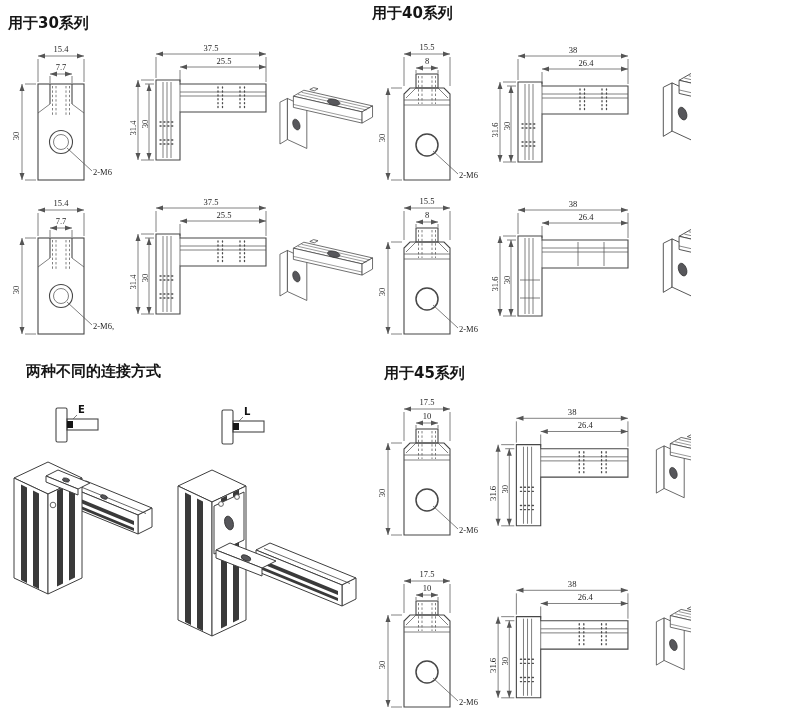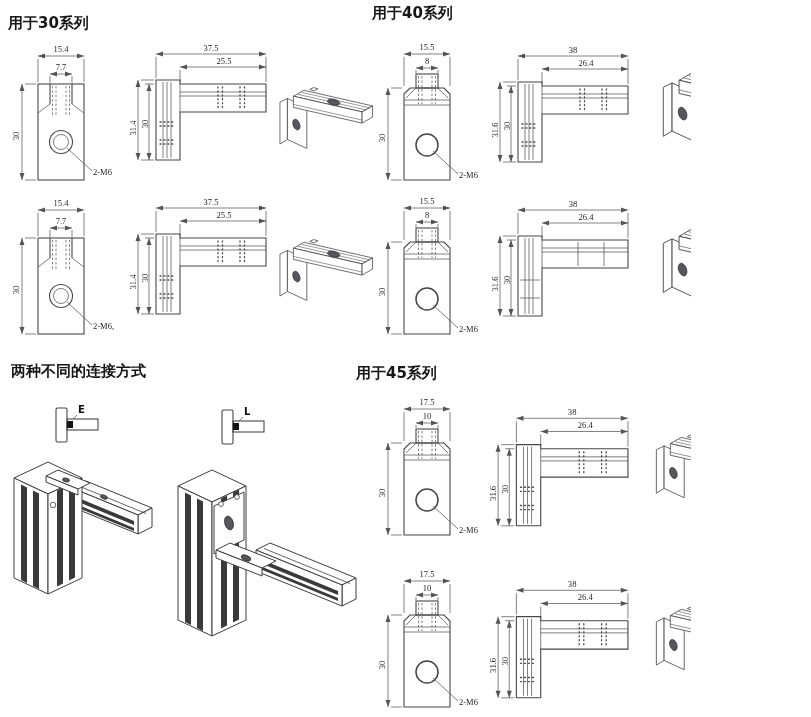"两种不同的连接方式" div.heading { left: 11px -> 26px }
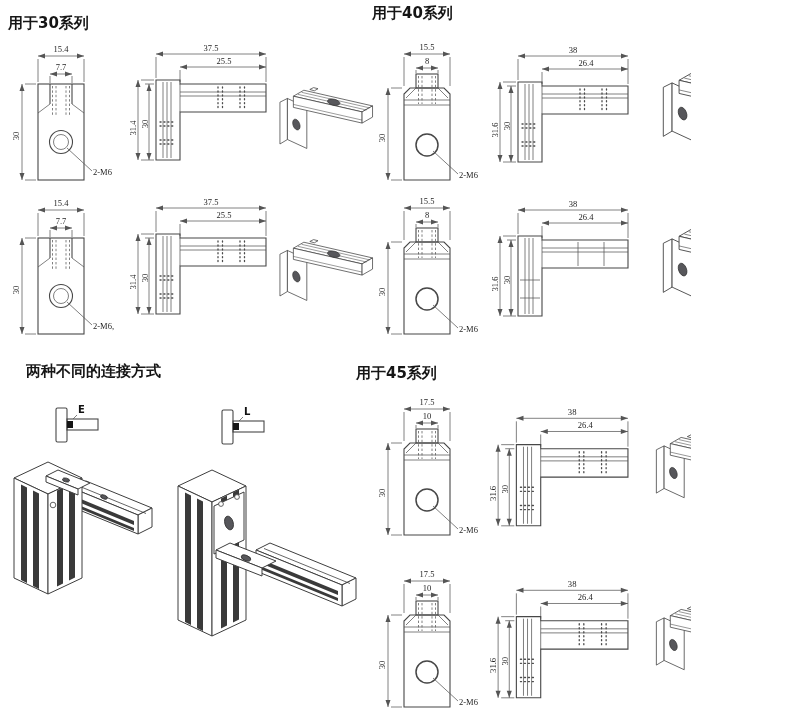"用于45系列" div.heading { left: 356px -> 384px }
